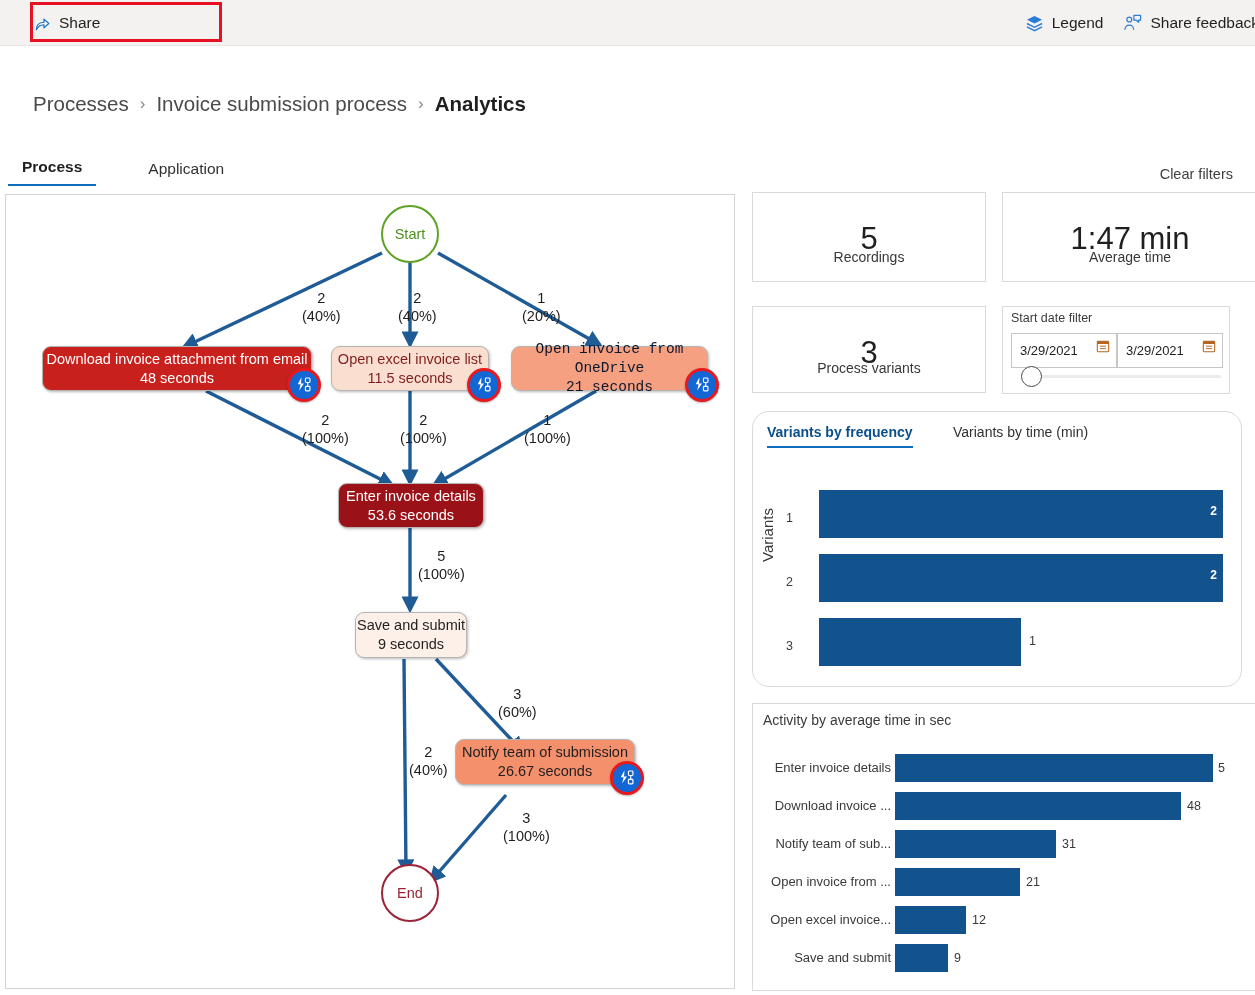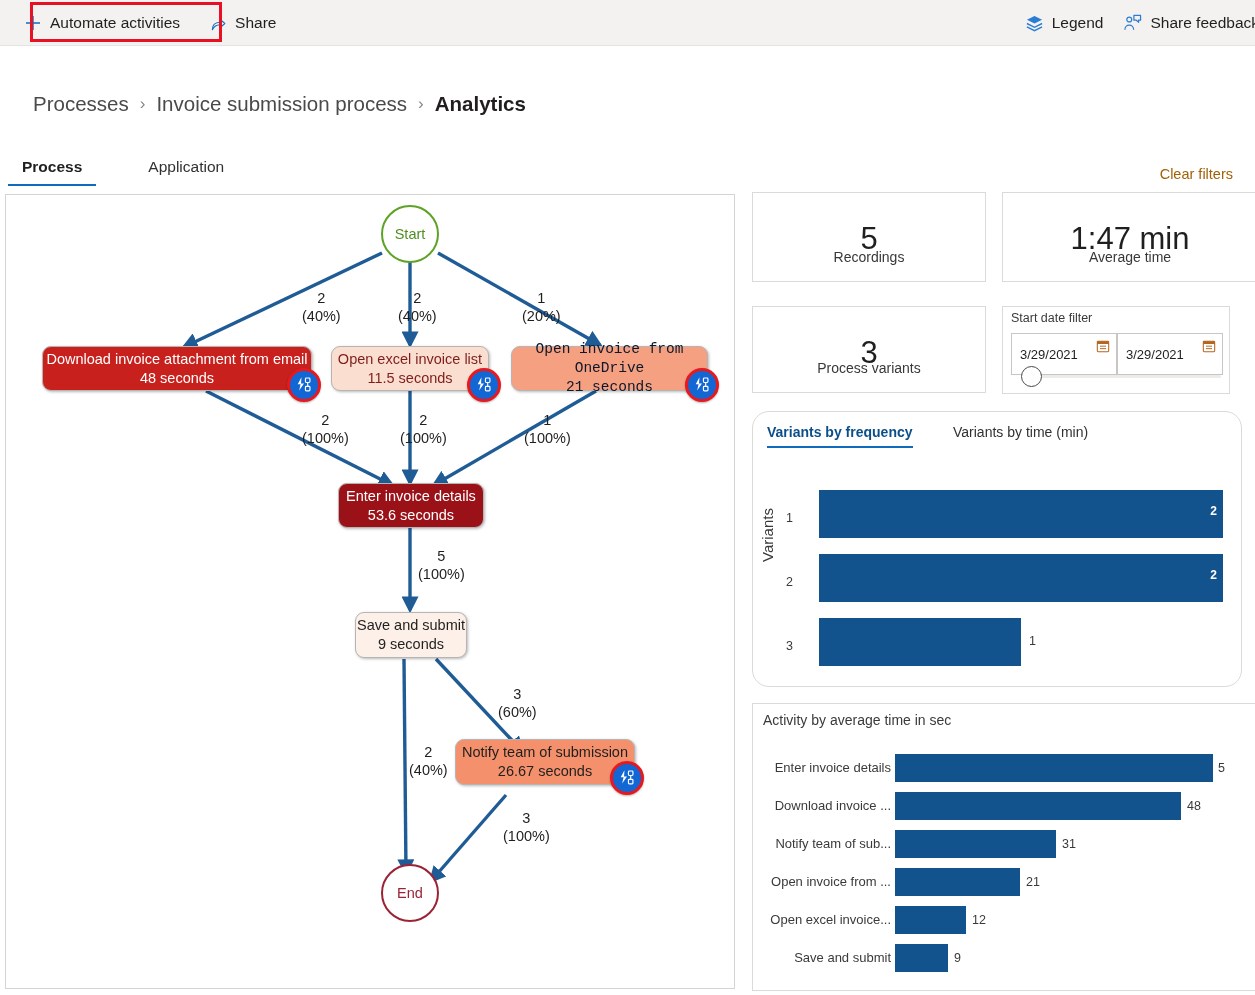"Automate activities" div.cmd-btn { html: <div> <span> <svg> <path></path> </svg> </span> <span>Automate activities</span> </div> -> none }
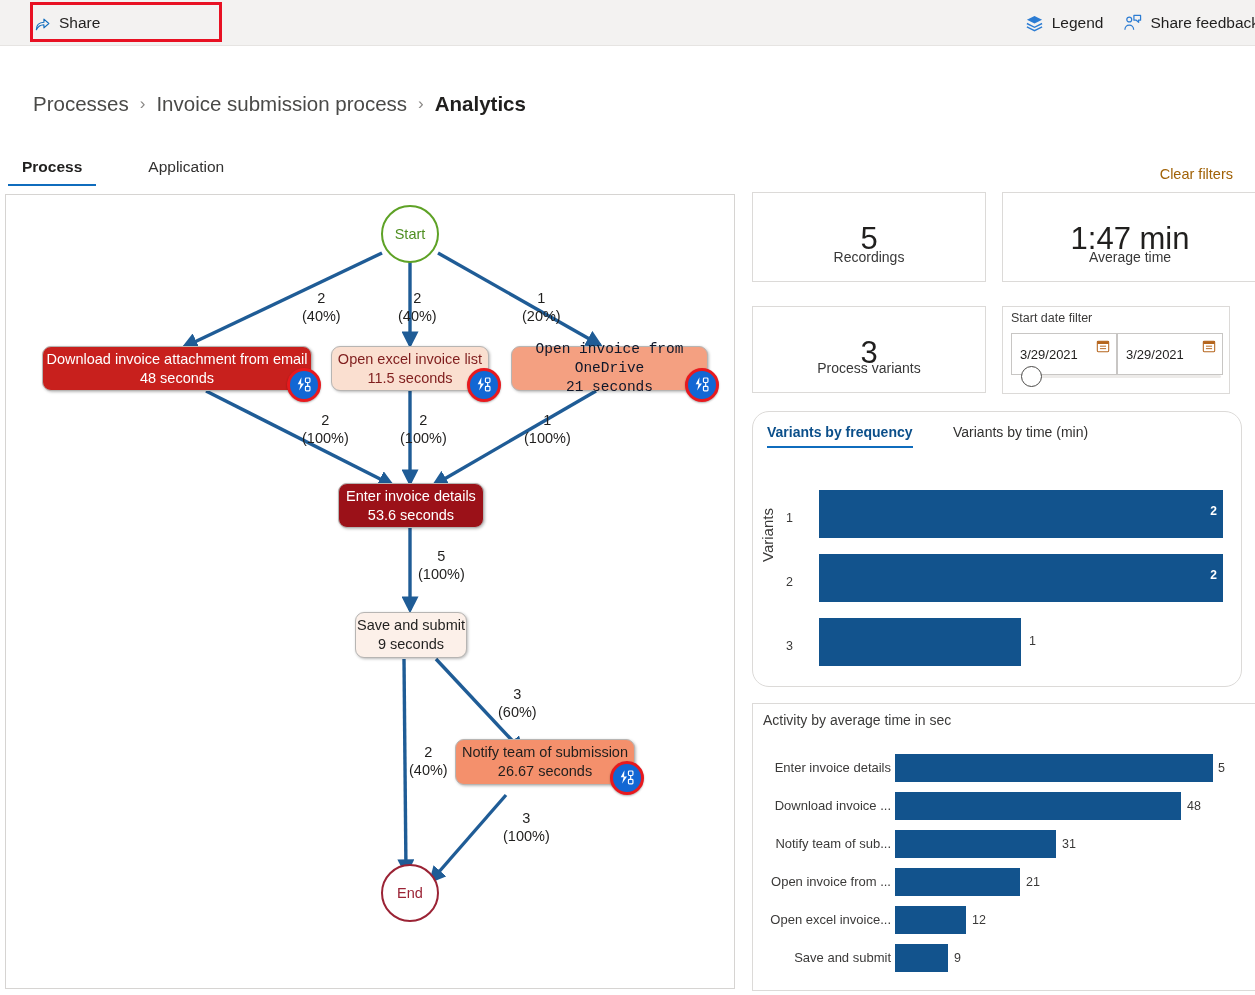"Process" #pagetabs { align-items: none -> flex-end }
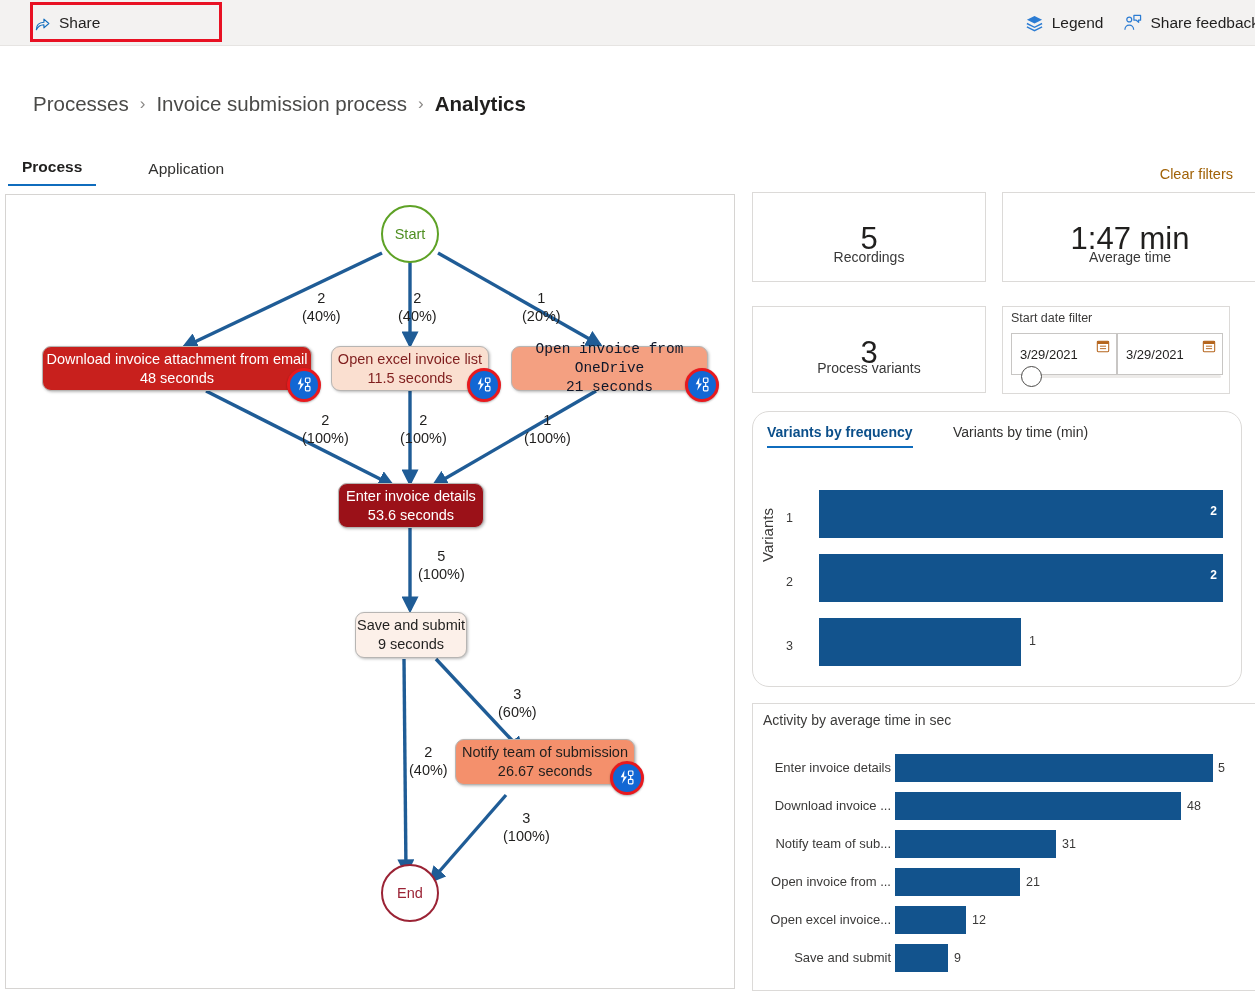"Clear filters" #clearfilters { color: #a16207 -> #404040 }
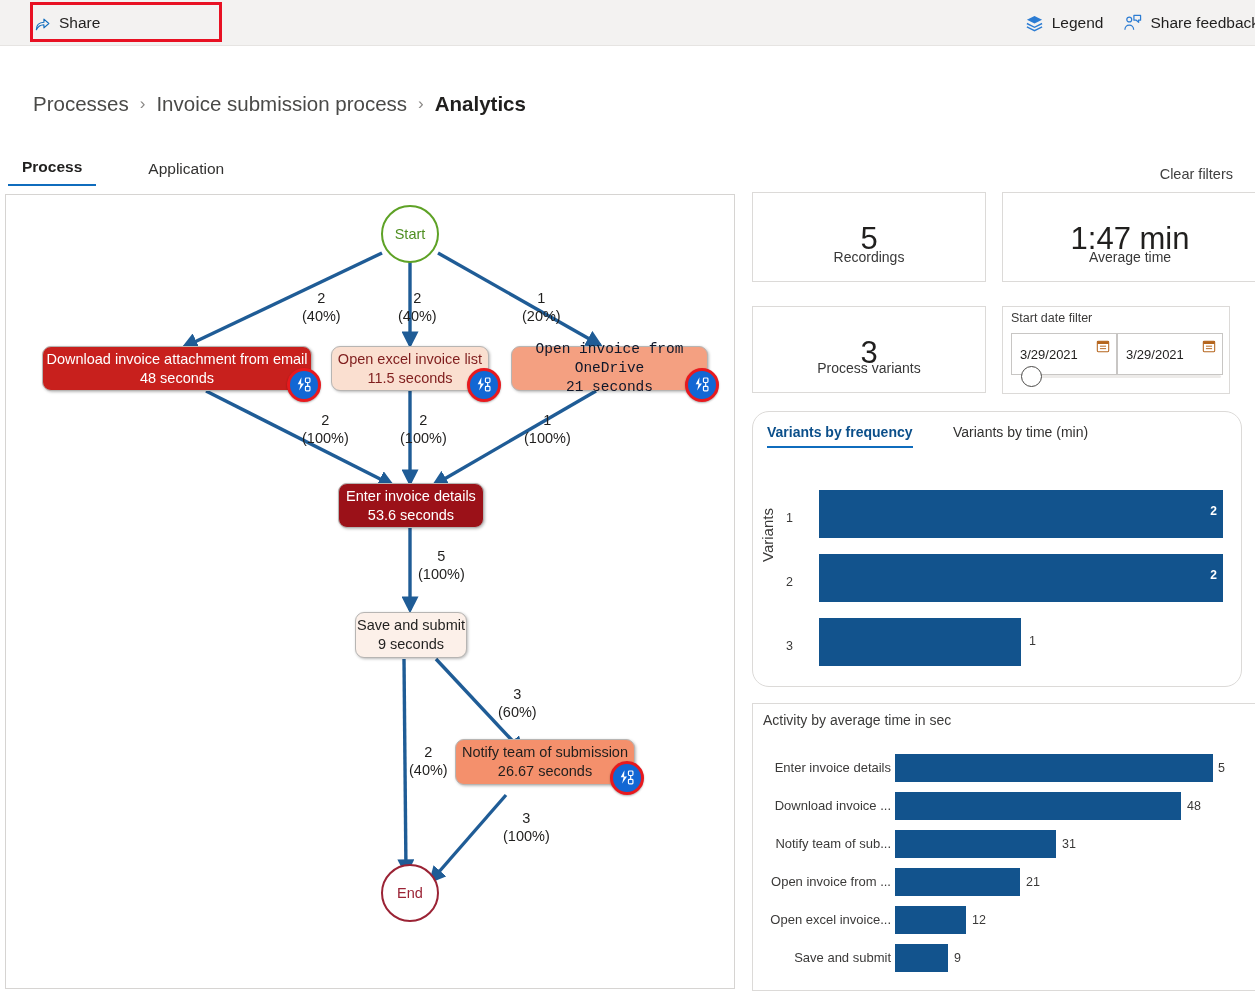"3/29/2021" .dateinput { height: 42px -> 35px }
